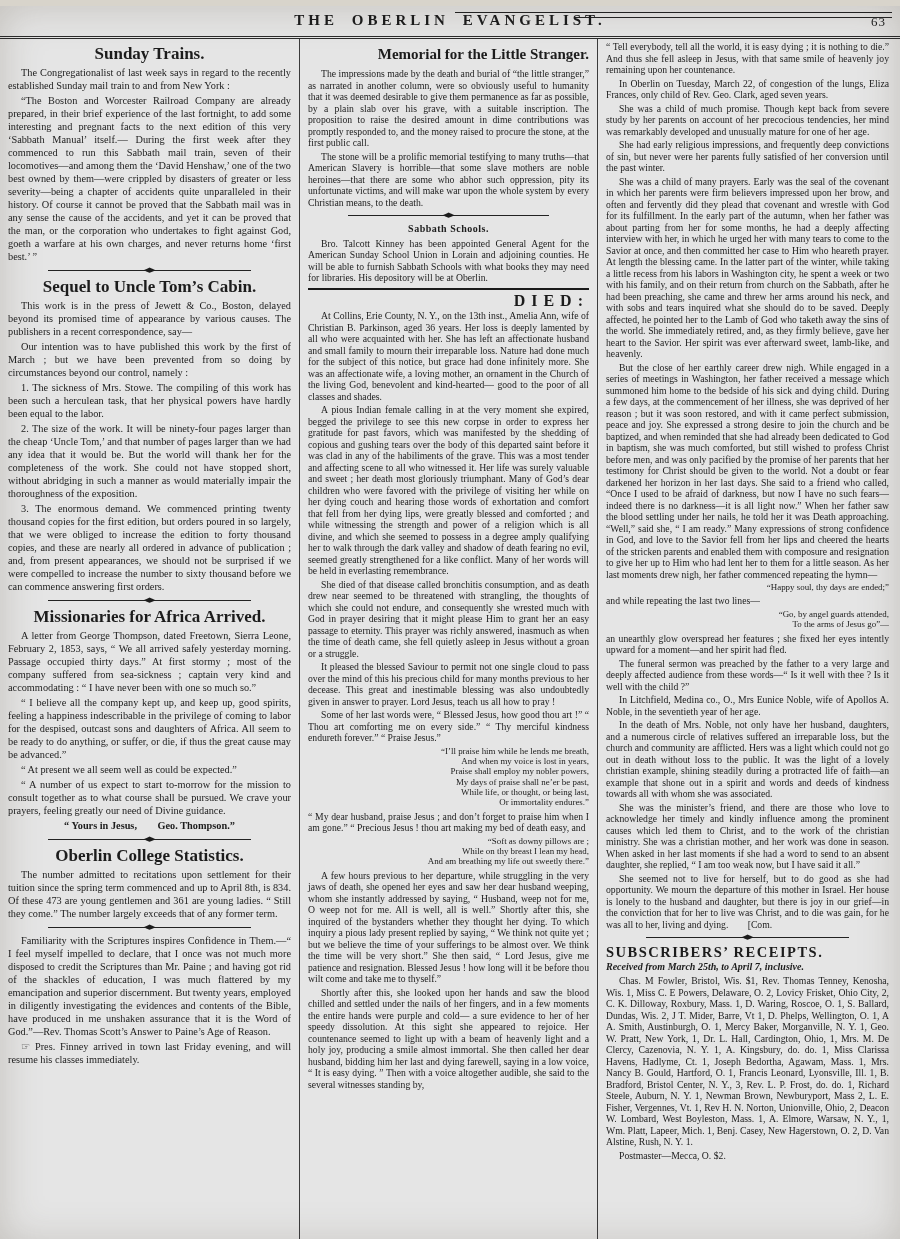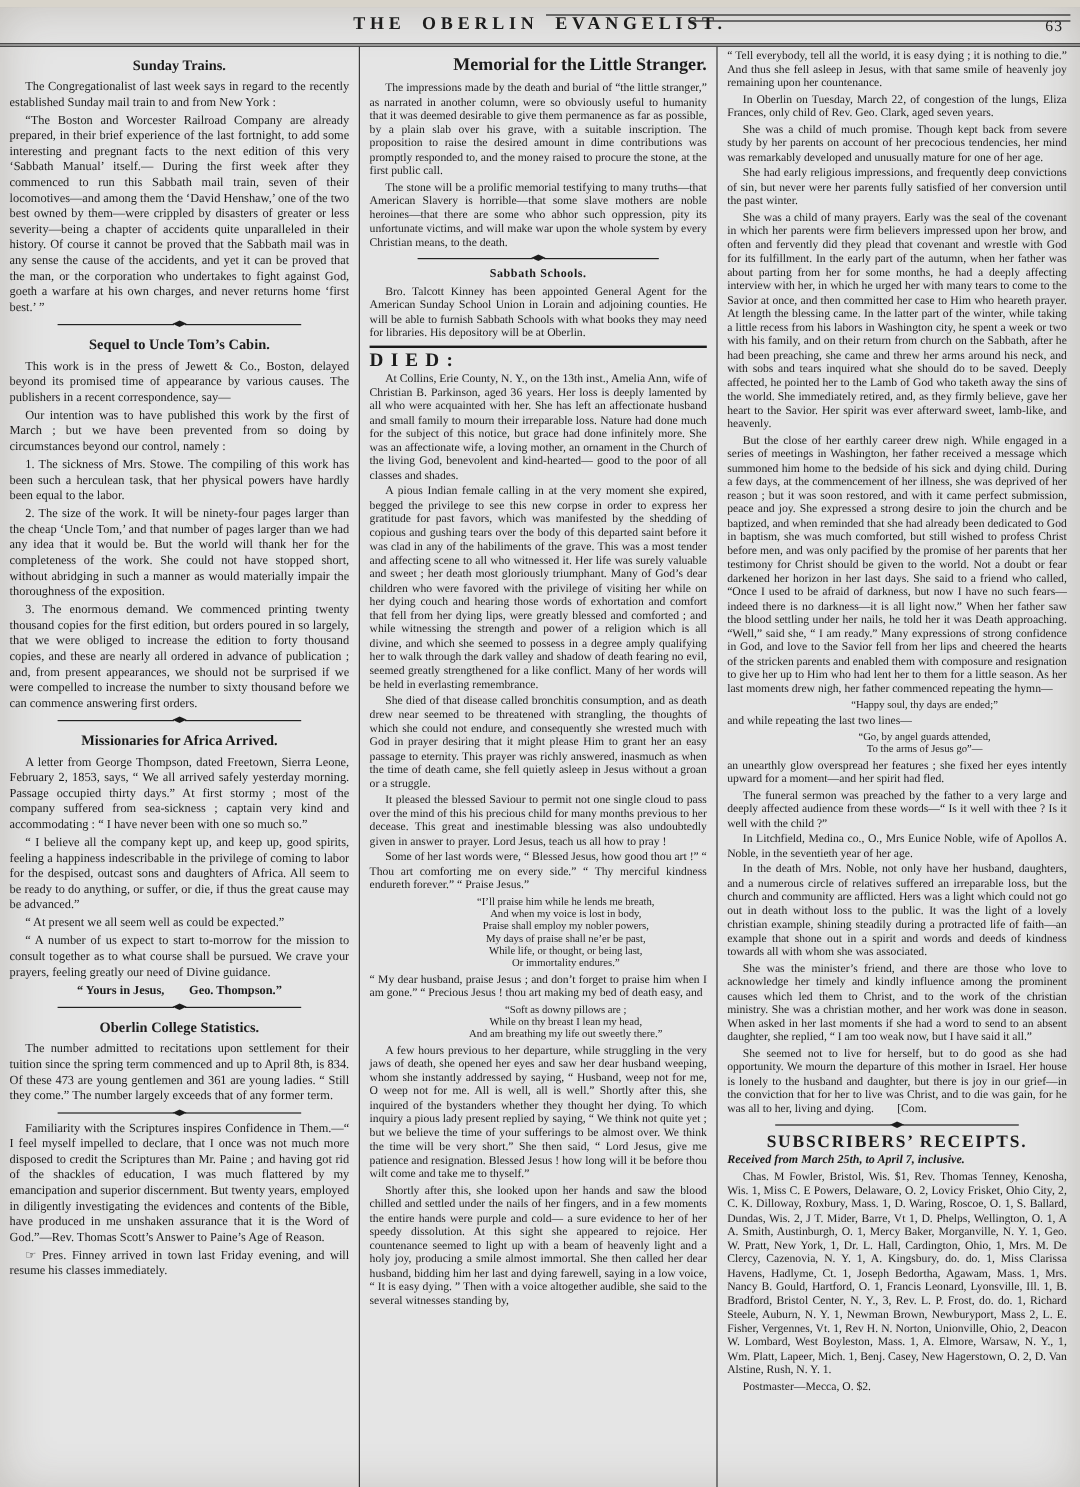"Sunday Trains." .heading { font-size: 12px -> 17px }
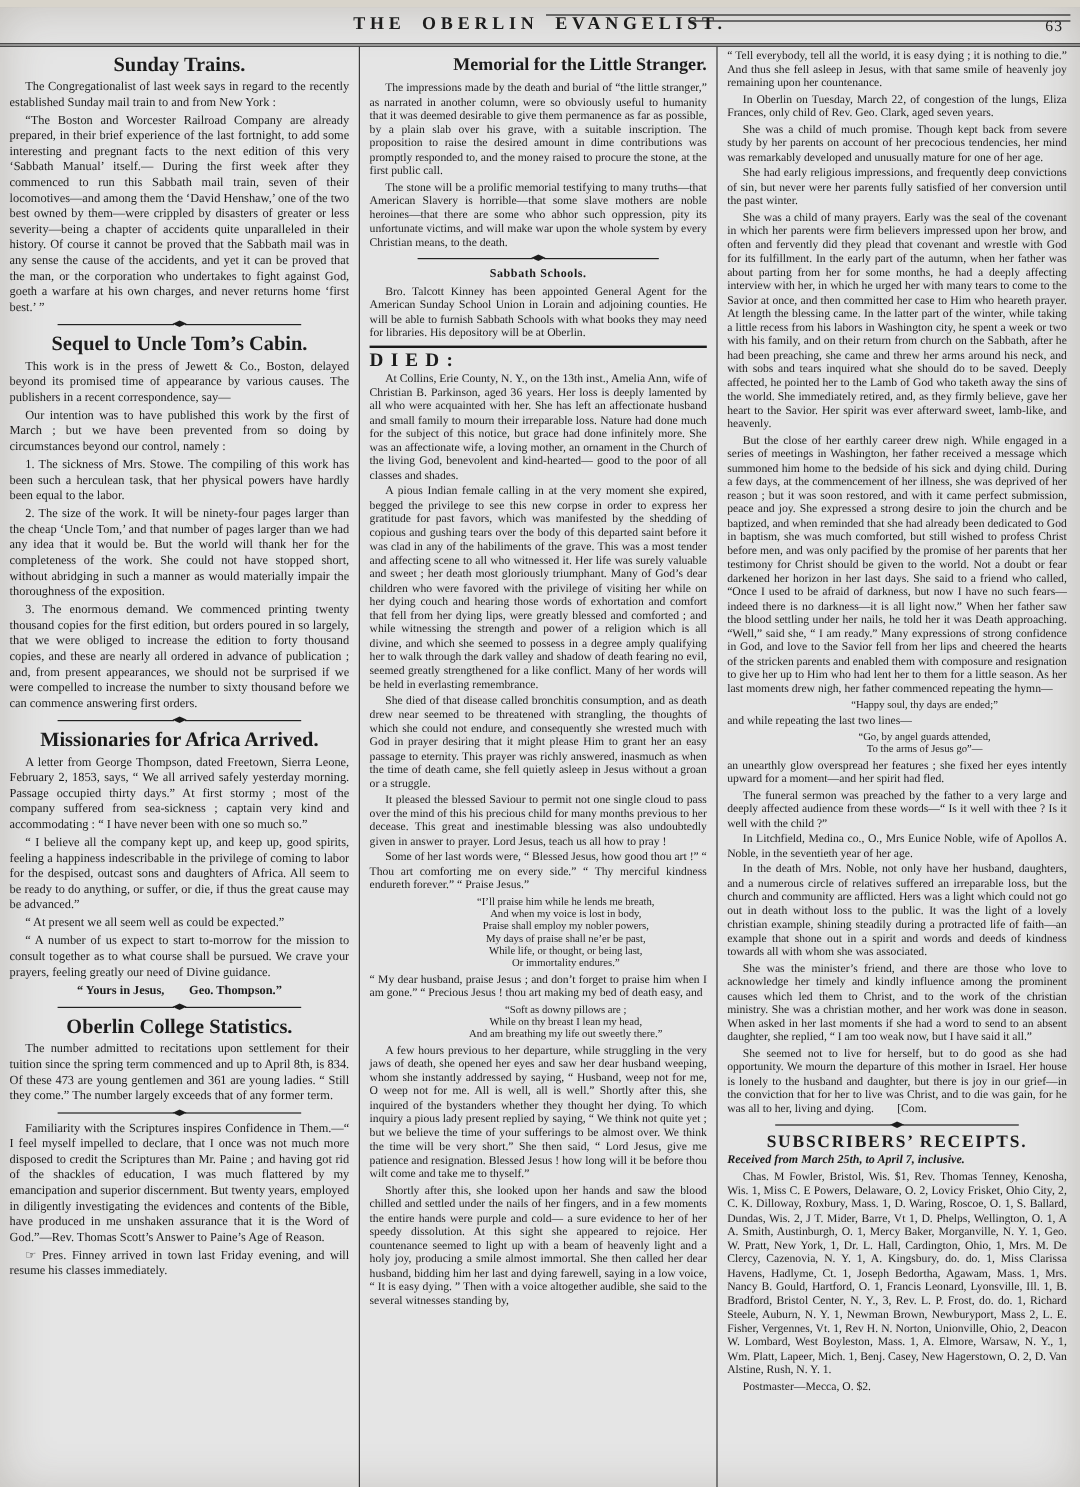"DIED:" .died { text-align: left -> right }
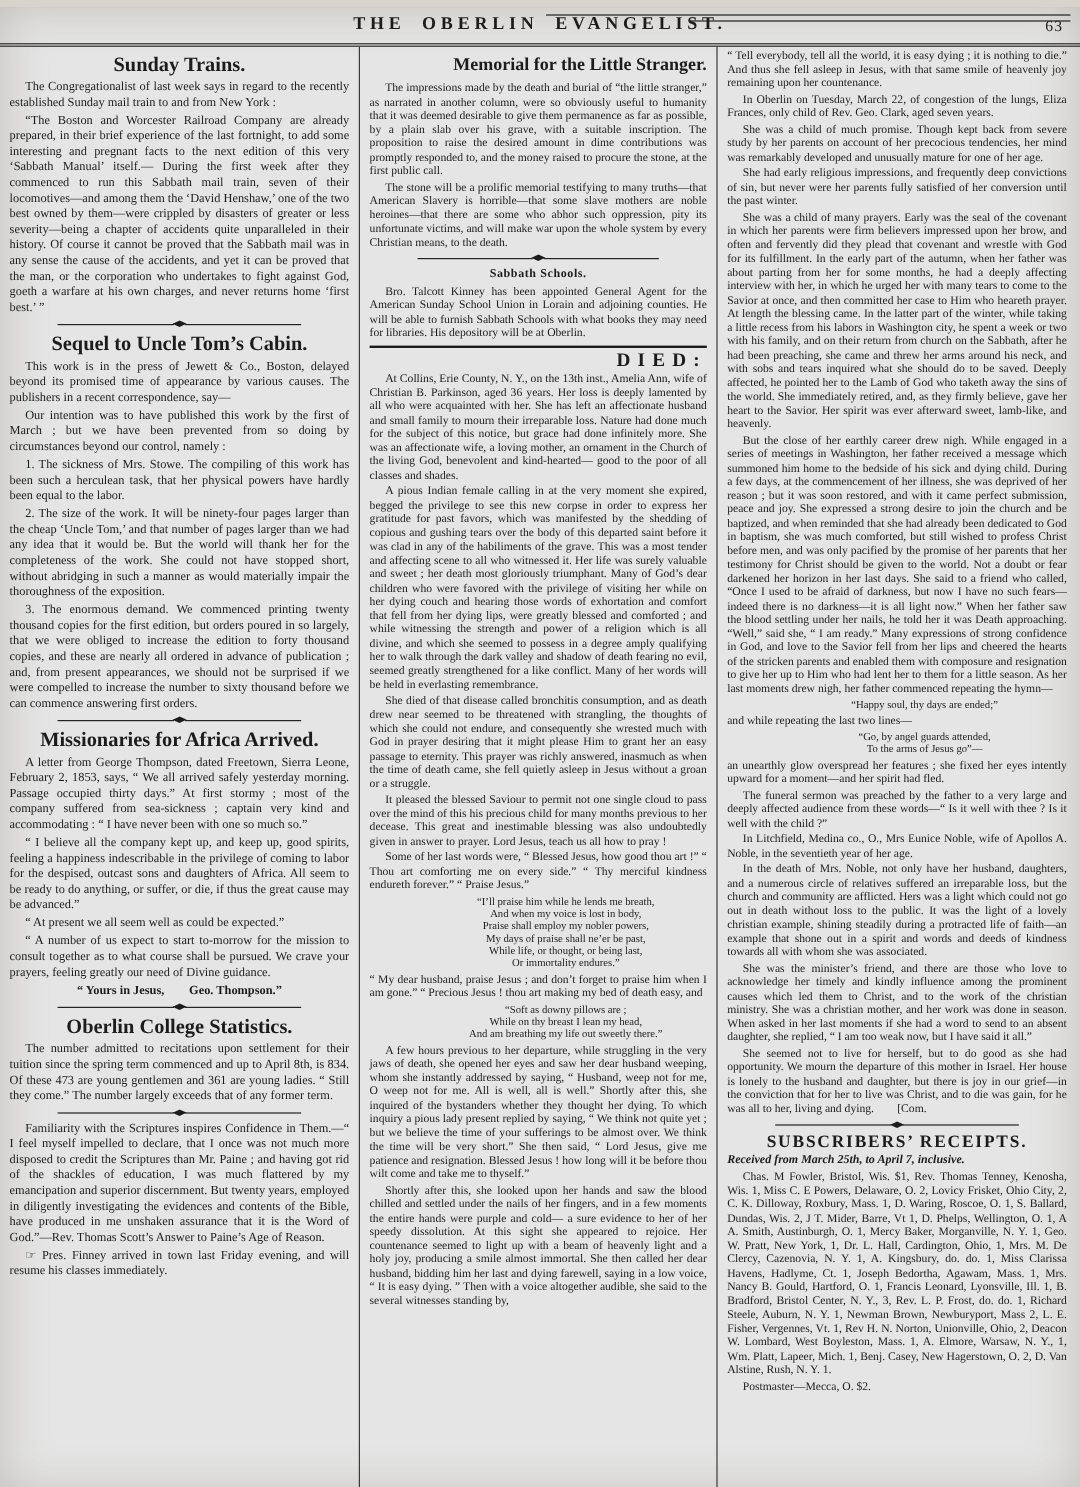"“Happy soul, thy days are" .verse { text-align: center -> right }
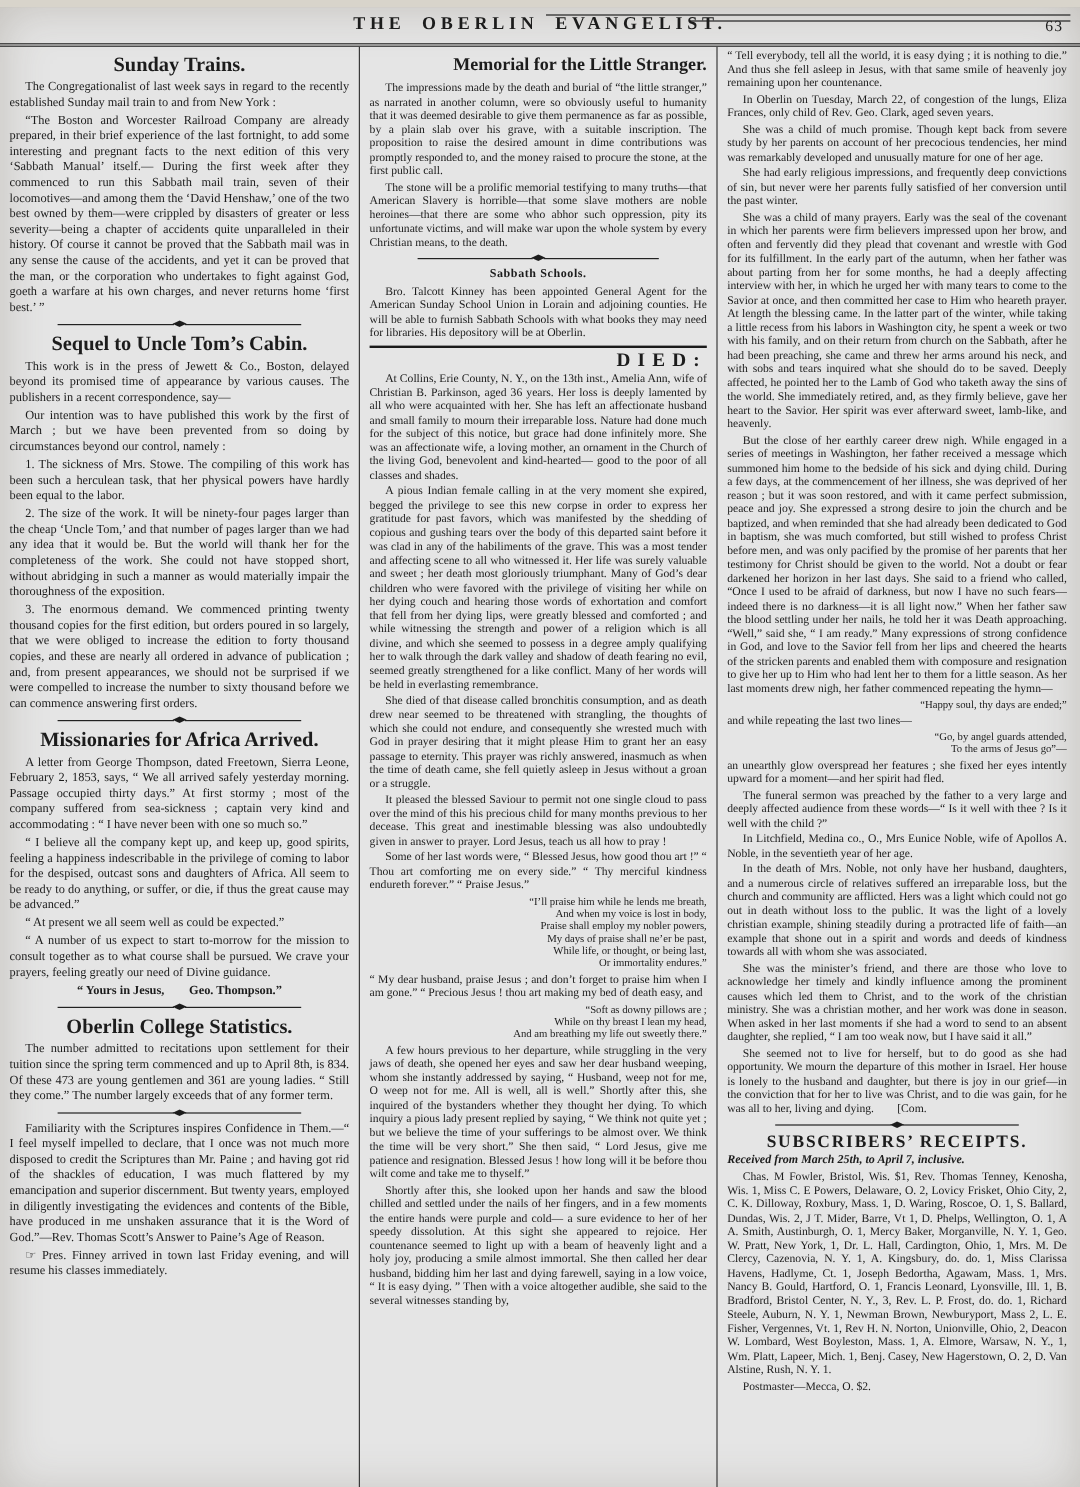"And when my voice is" div { text: body -> years }
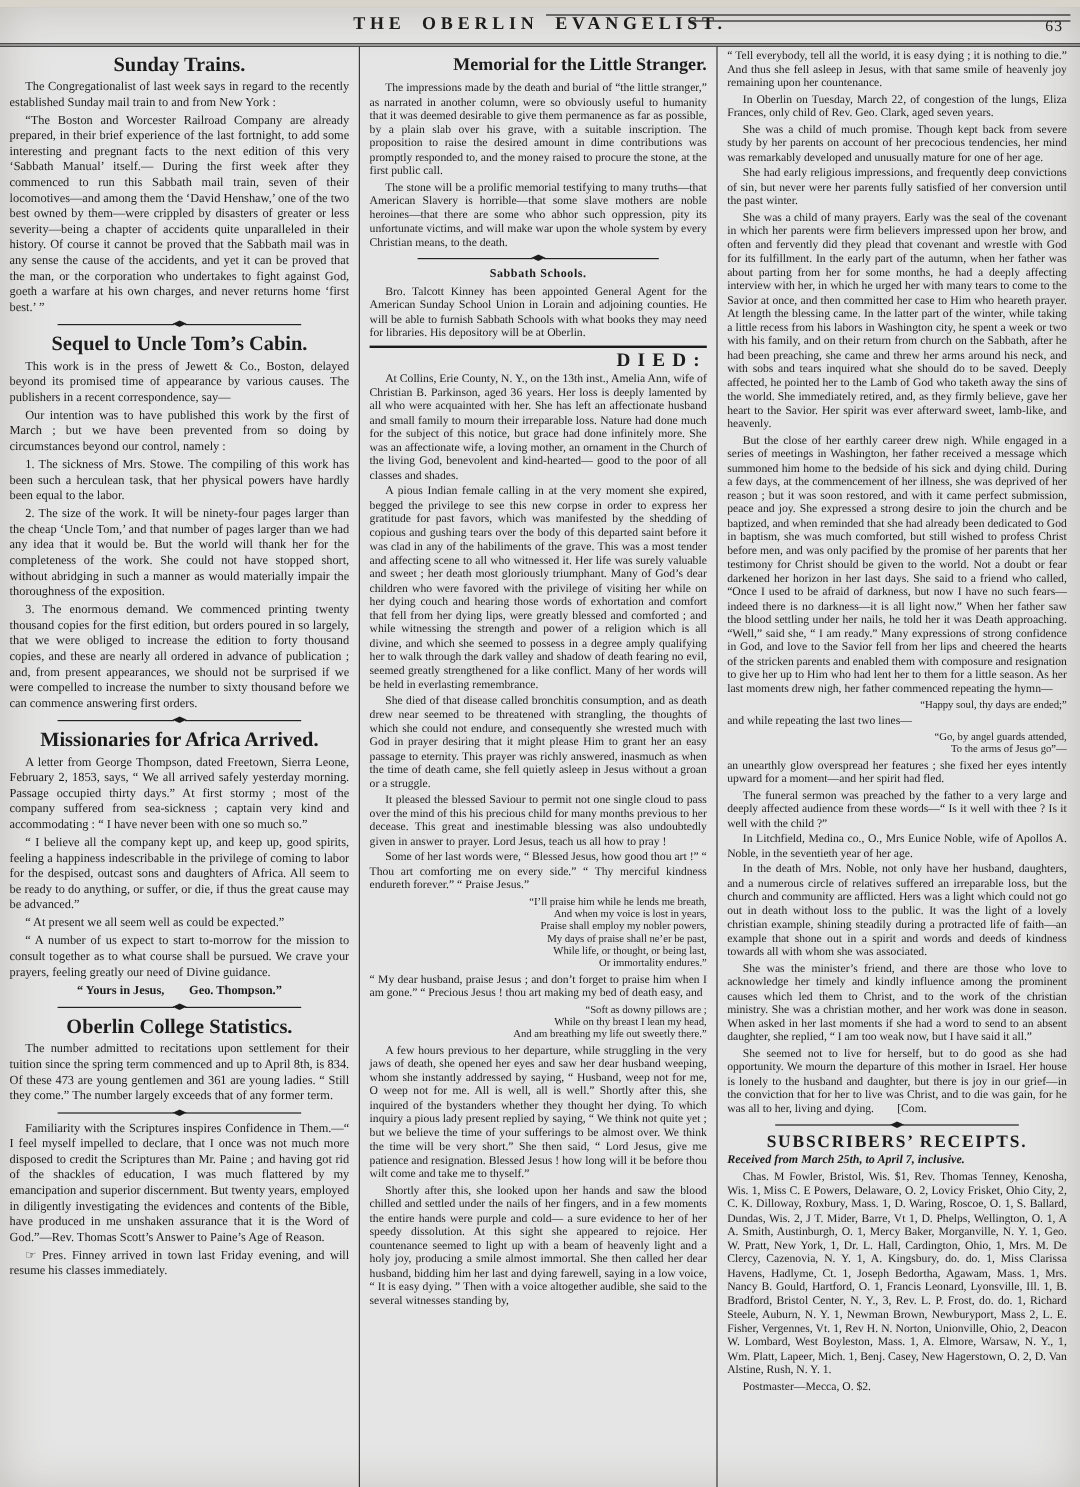"SUBSCRIBERS’ RECEIPTS." .receipts-heading { text-align: center -> none }
